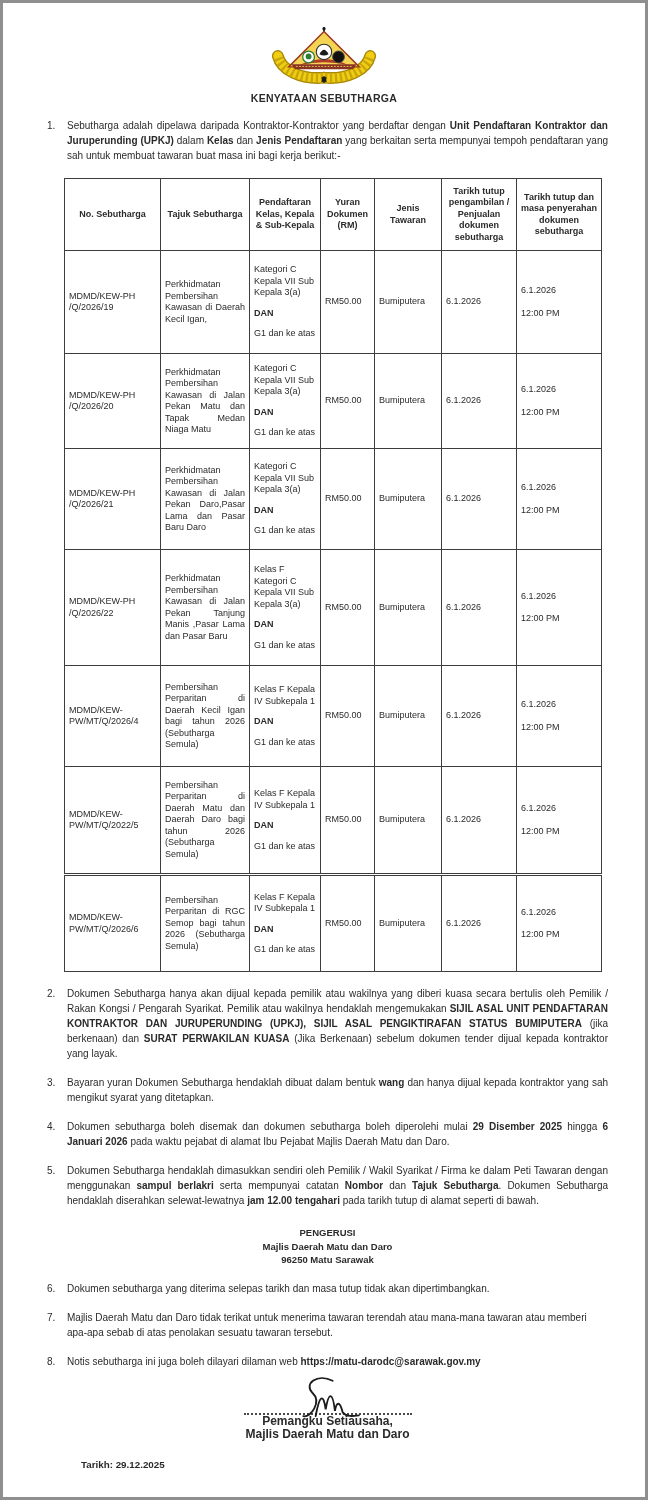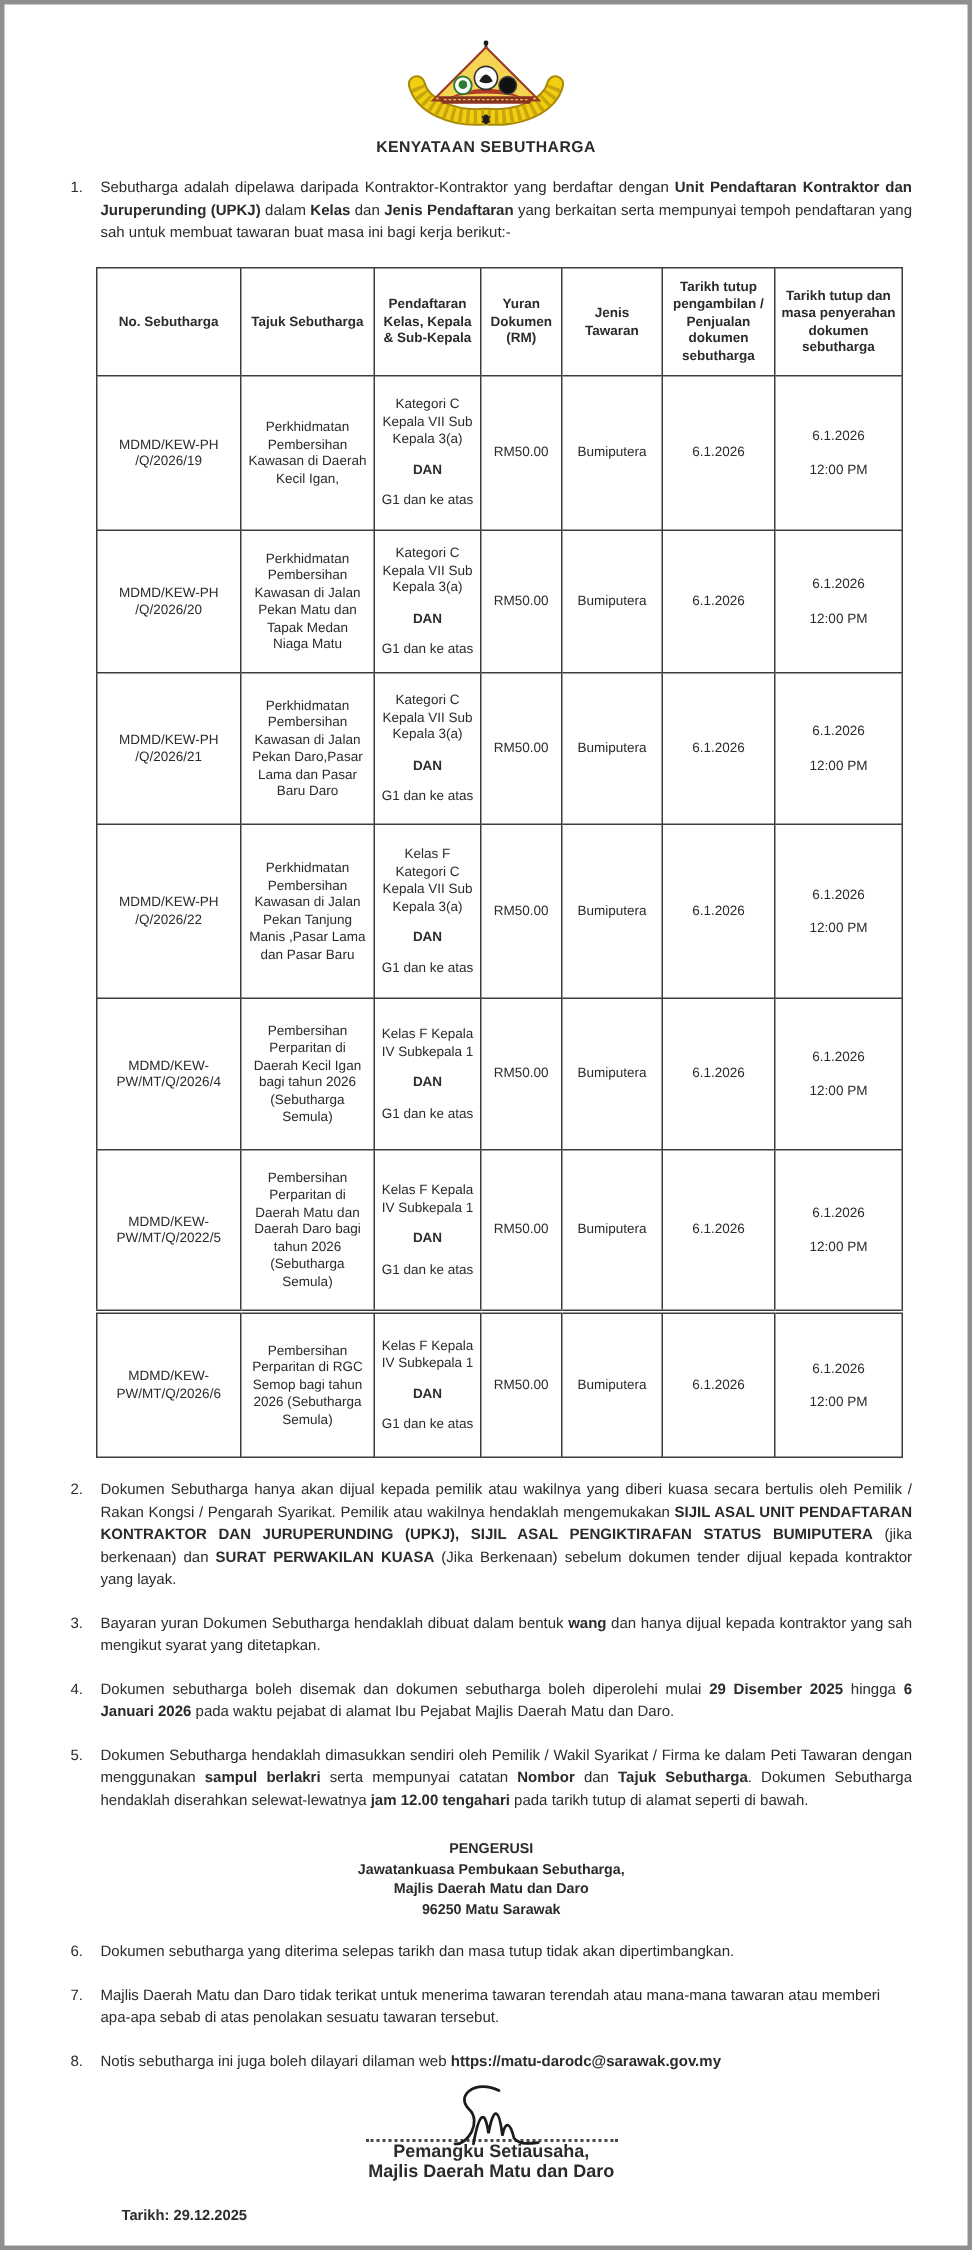"Kategori C Kepala VII Sub" table.tender td { text-align: center -> none }
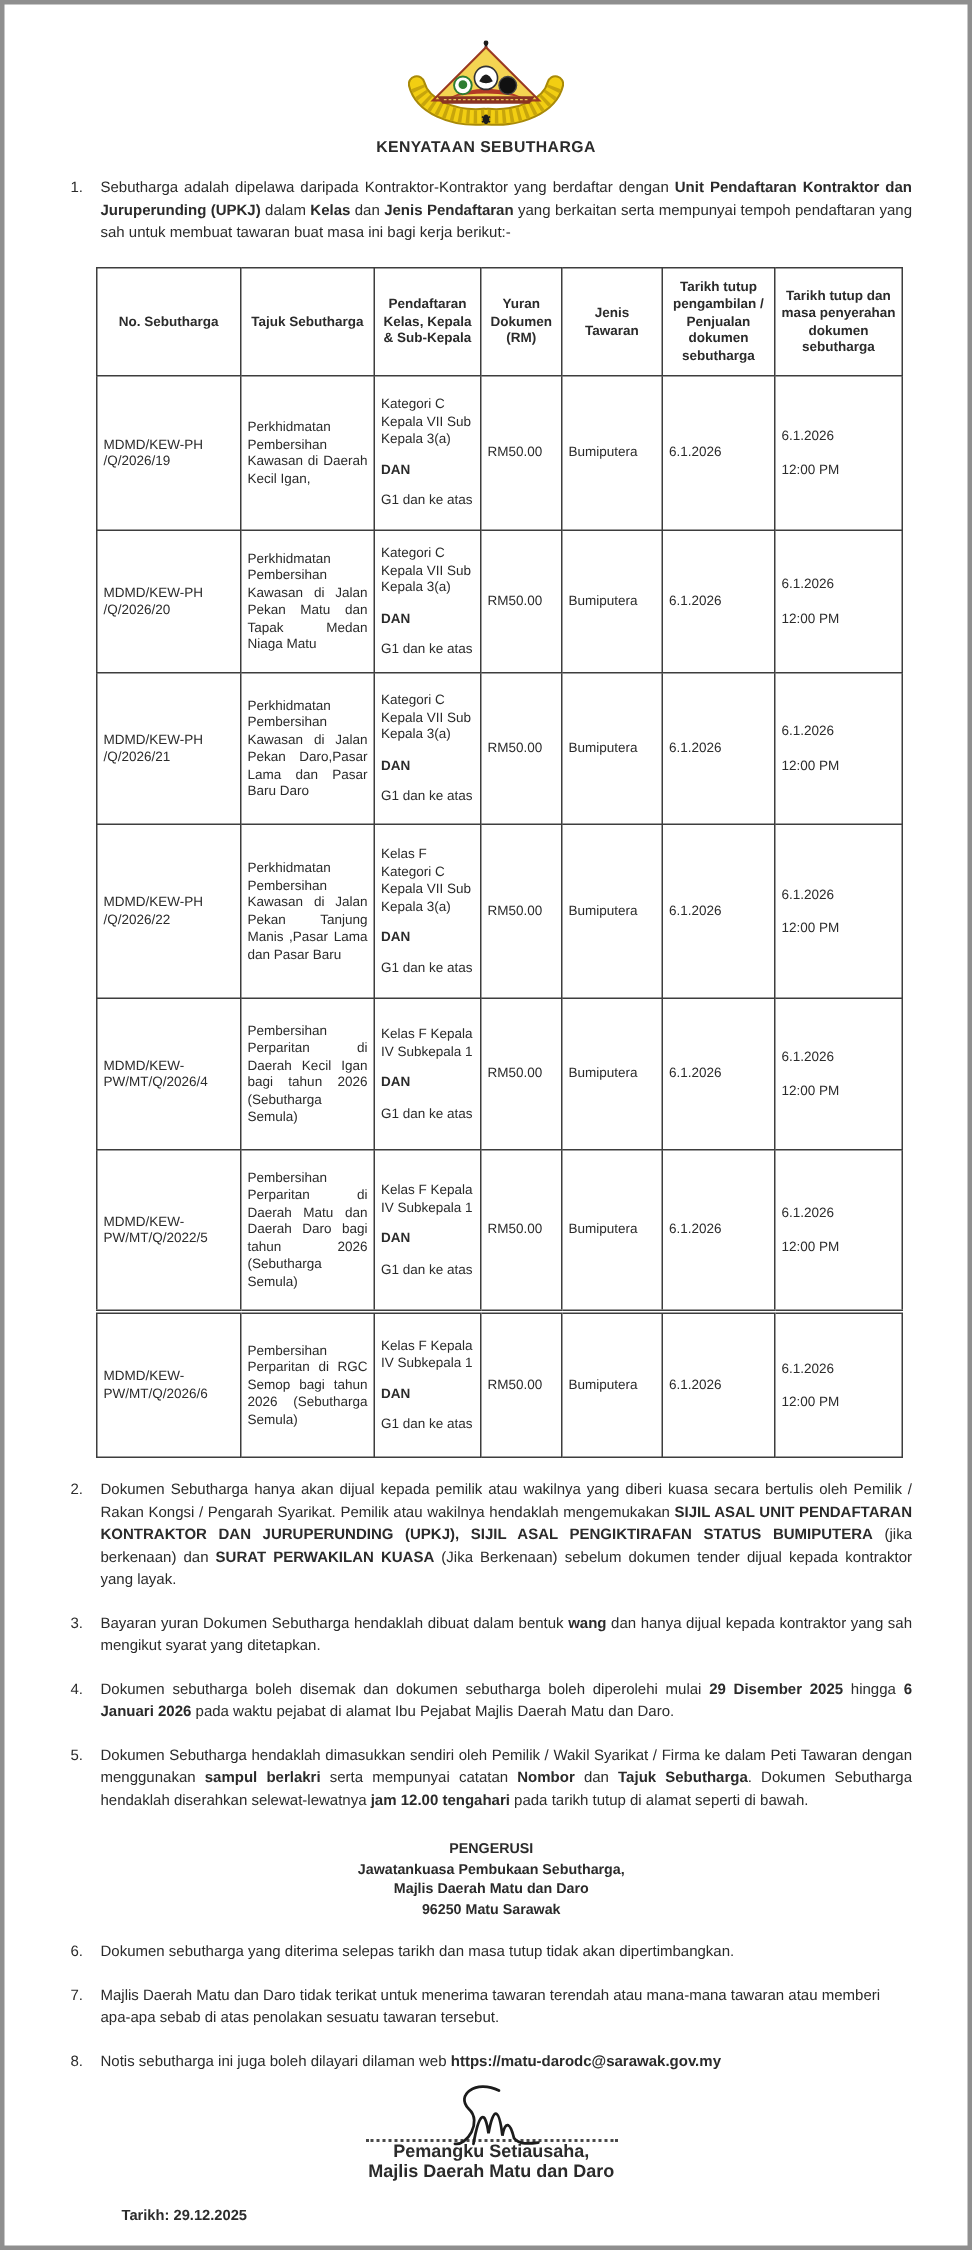"Jawatankuasa Pembukaan Sebutharga," div.addr-line { html: <div>Jawatankuasa Pembukaan Sebutharga,</div> -> none }
